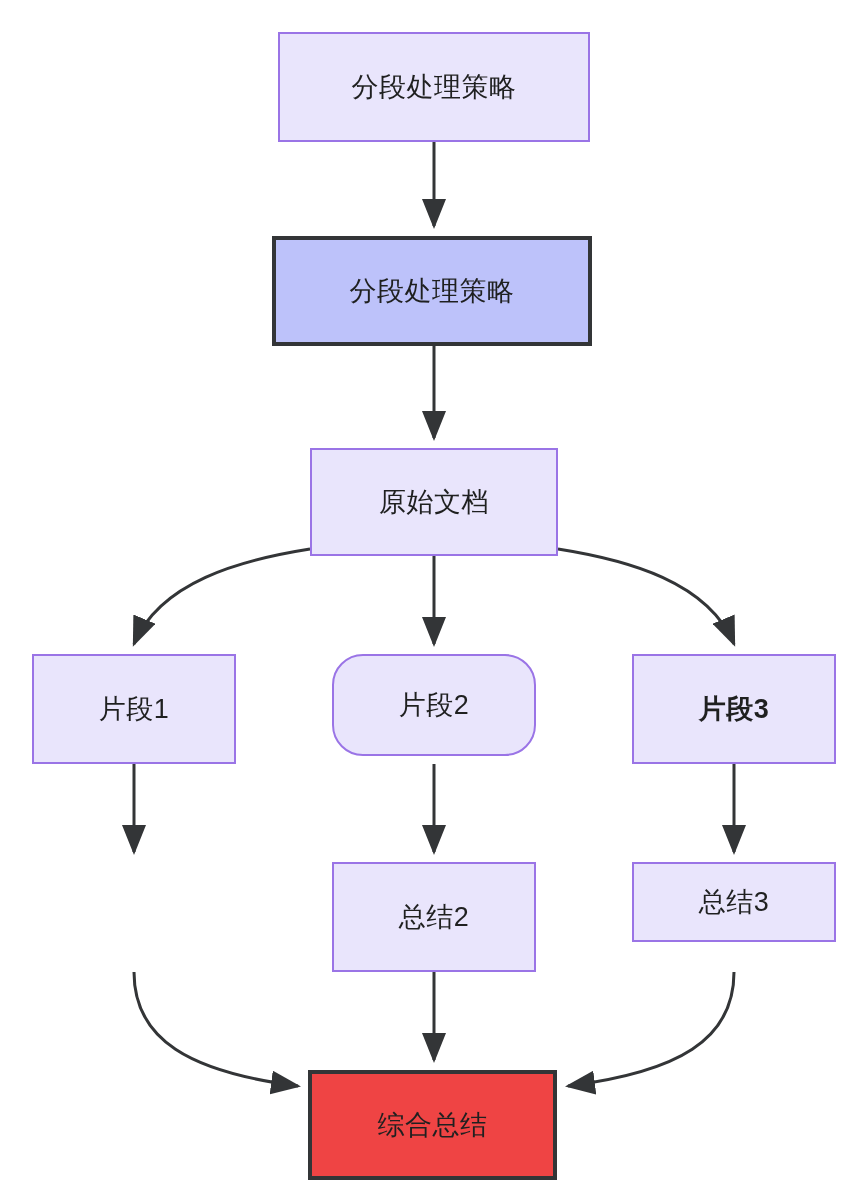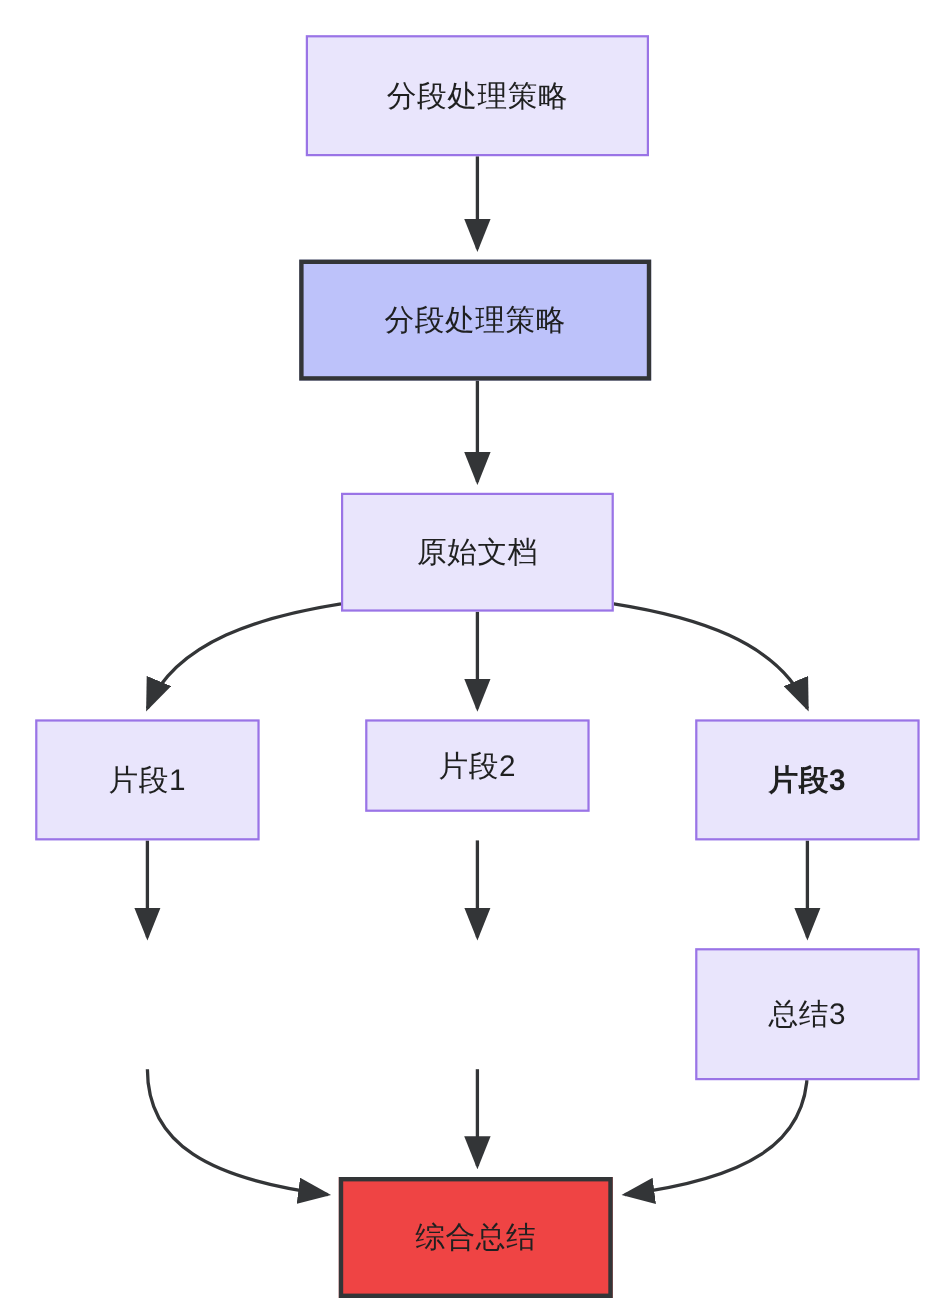"片段2" div.node { border-radius: none -> 31px; height: 84px -> 102px }
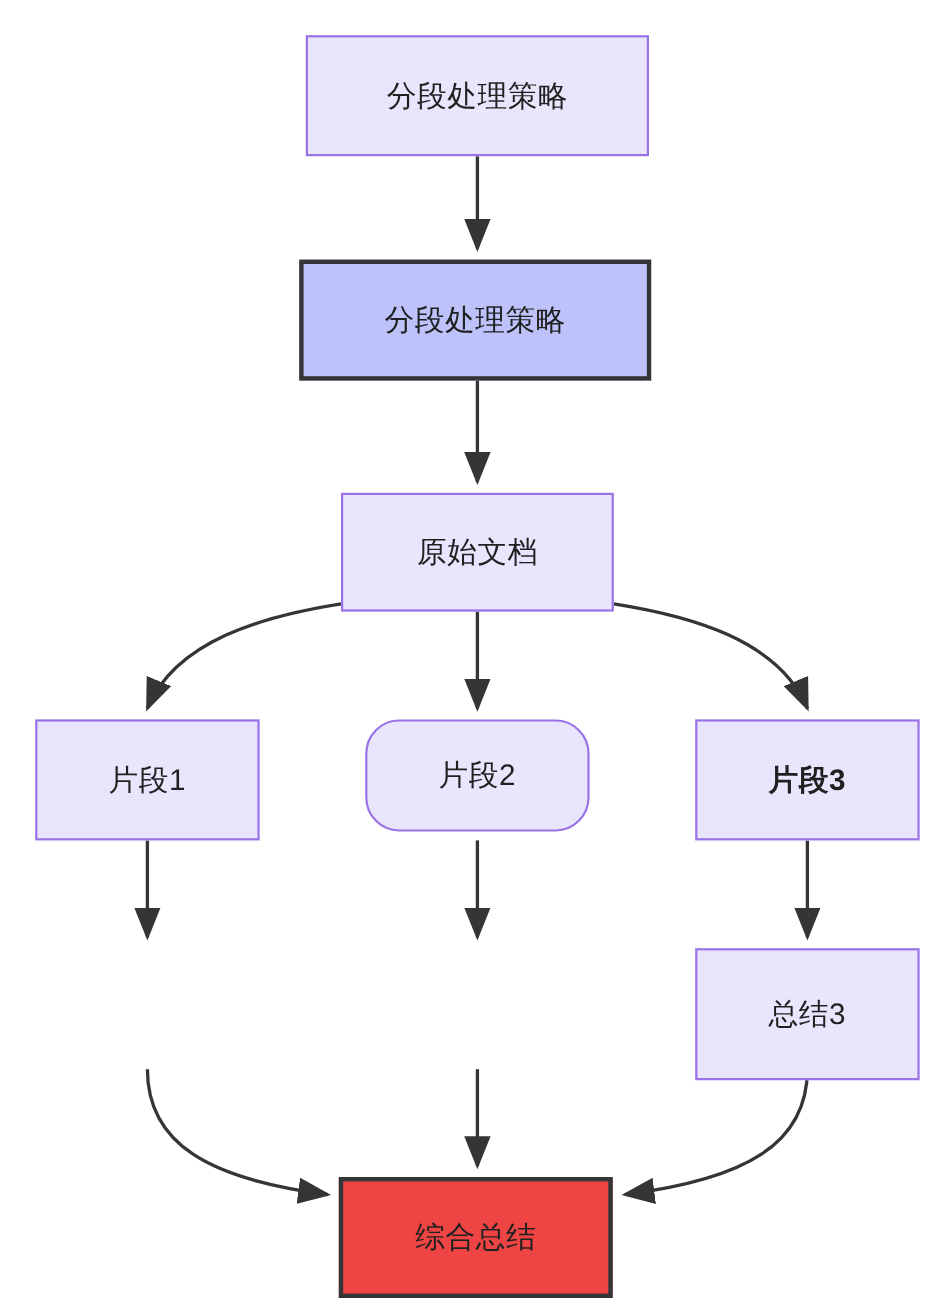"总结2" div.node { html: none -> <div> <span>总结2</span> </div> }
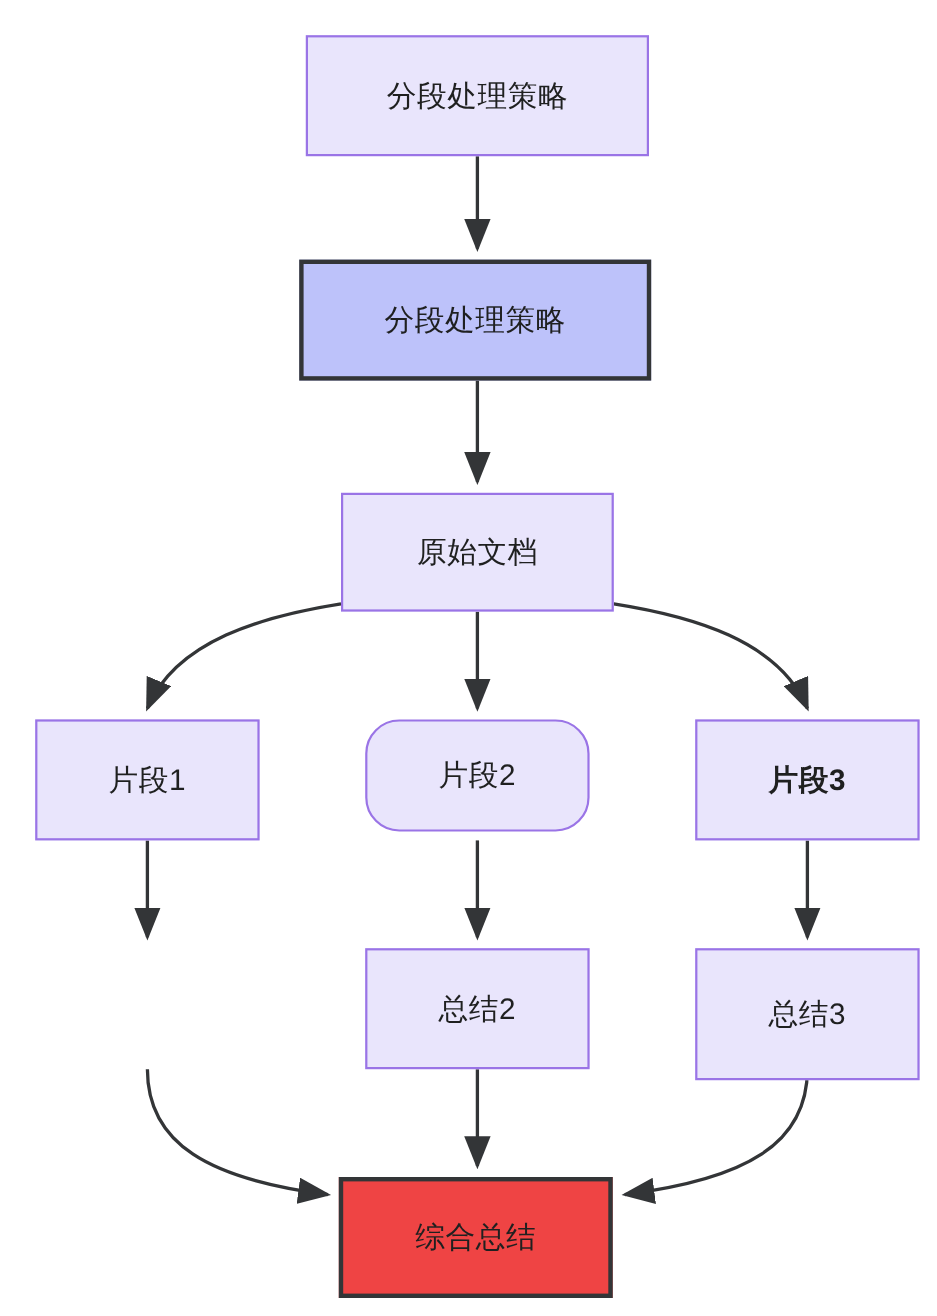"总结3" div.node { height: 120px -> 80px }
